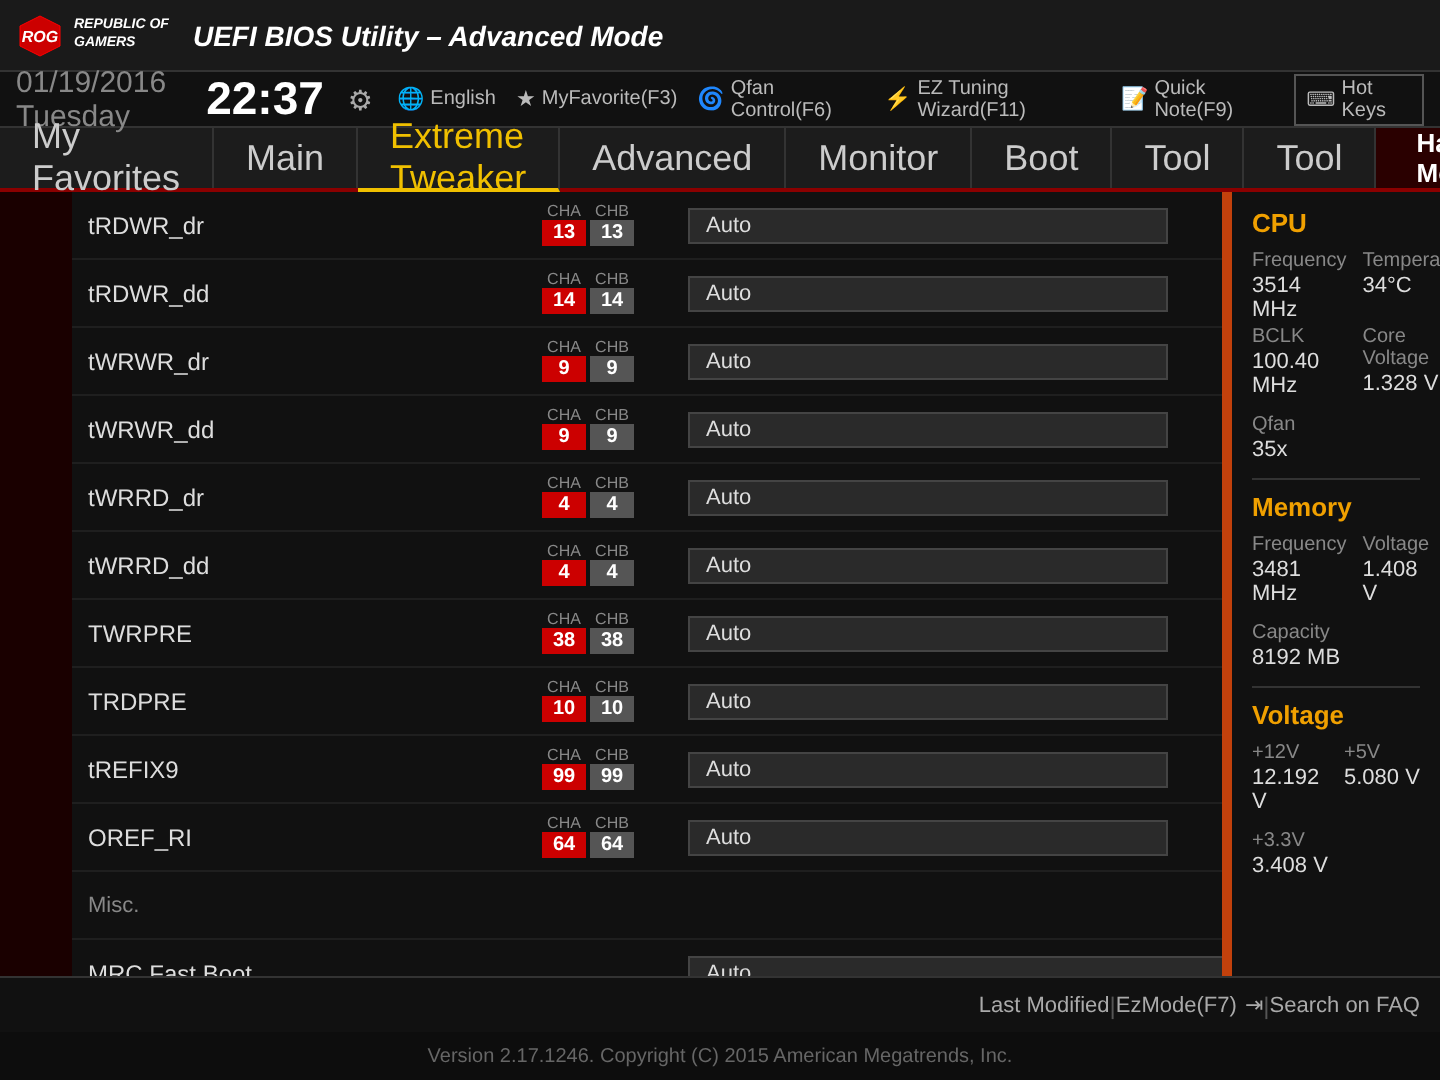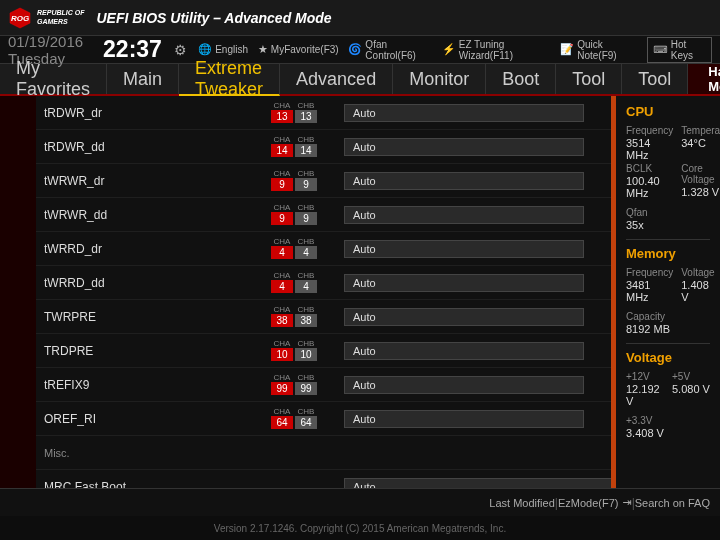"13" .tag-box { font-weight: normal -> bold }
